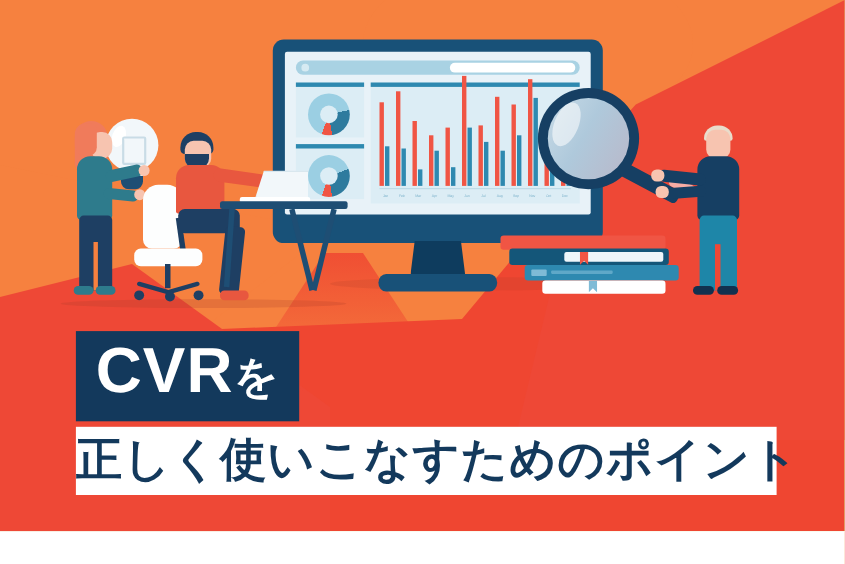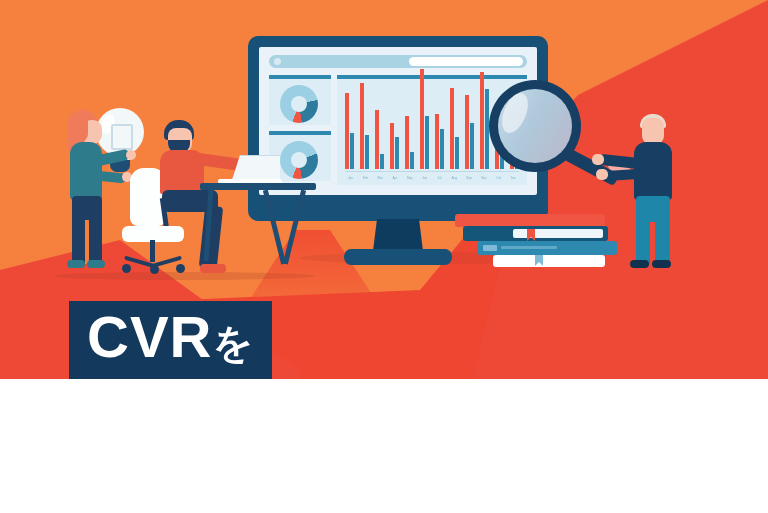"CVRを" .banner { height: 379px -> 483px }
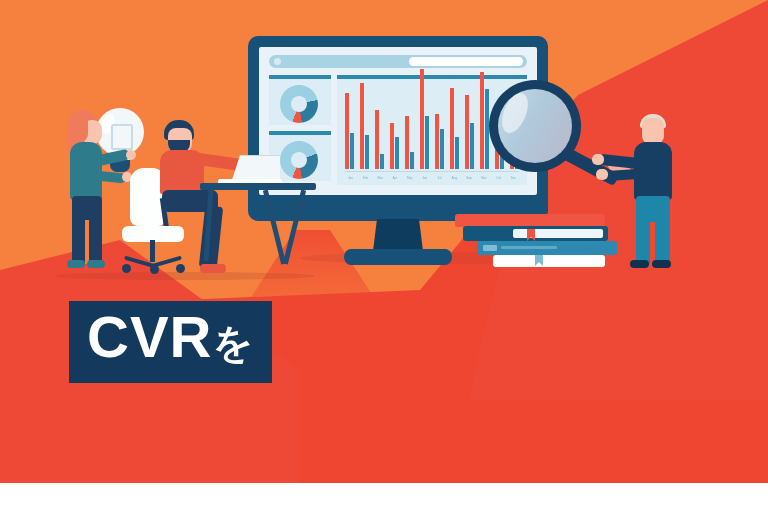"正しく使いこなすためのポイント" div.sub-box { html: none -> <div> <div>正しく使いこなすためのポイント</div> </div> }
